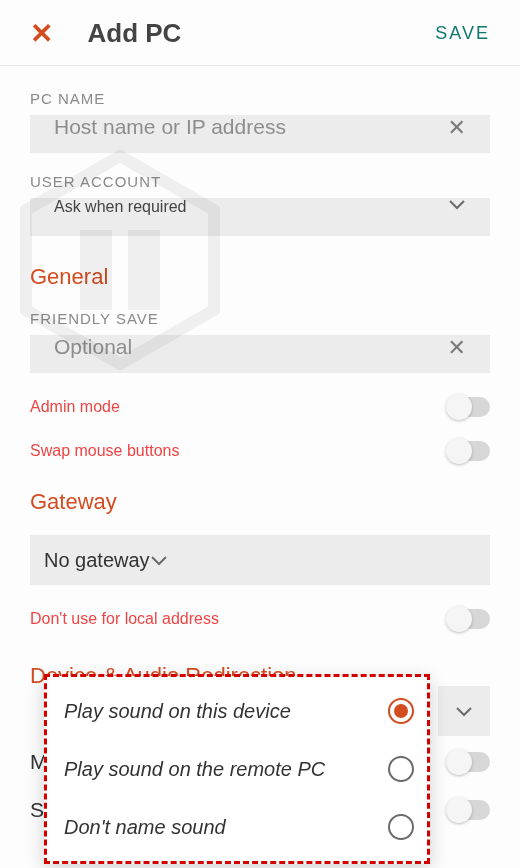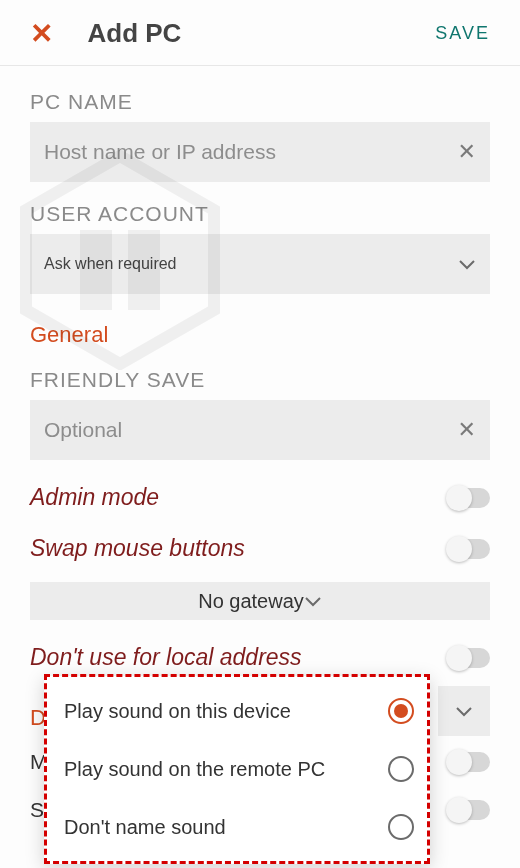"PC NAME" .section-label { font-size: 21px -> 15px }
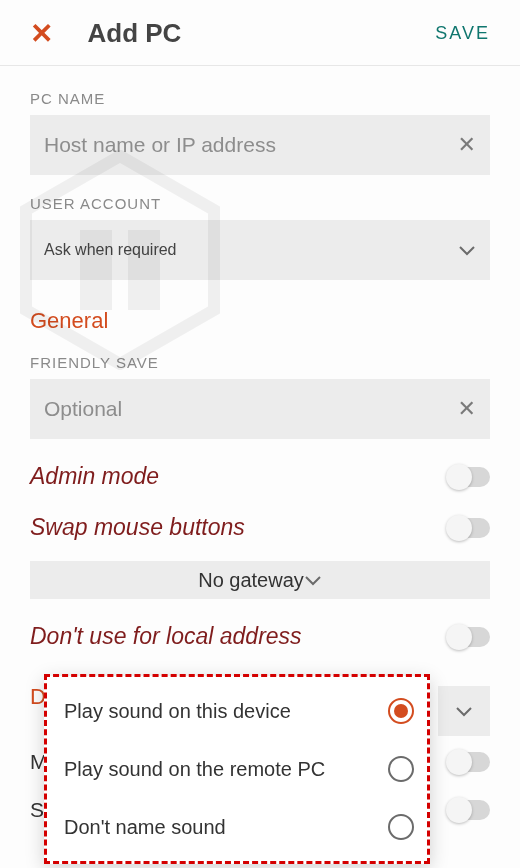"Host name or IP address" .field { align-items: center -> flex-start; height: 60px -> 38px; padding: 0 14px -> 0 24px }
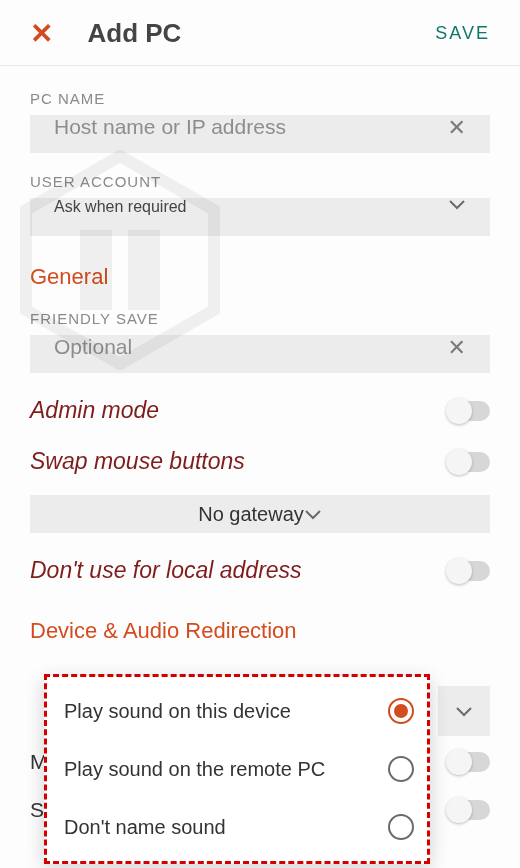"Admin mode" .toggle-row .label { color: #7f1d1d -> #ef4444; font-size: 23px -> 16px; font-style: italic -> none }
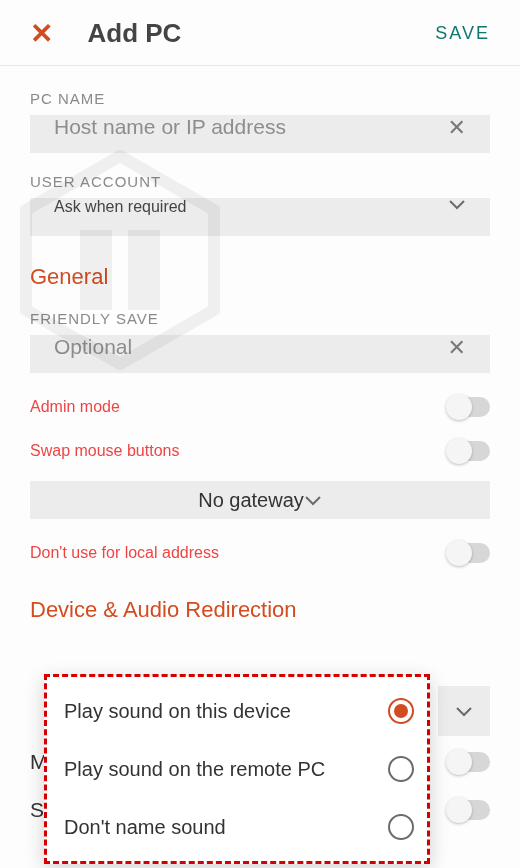"Gateway" div.section-title { html: none -> <div>Gateway</div> }
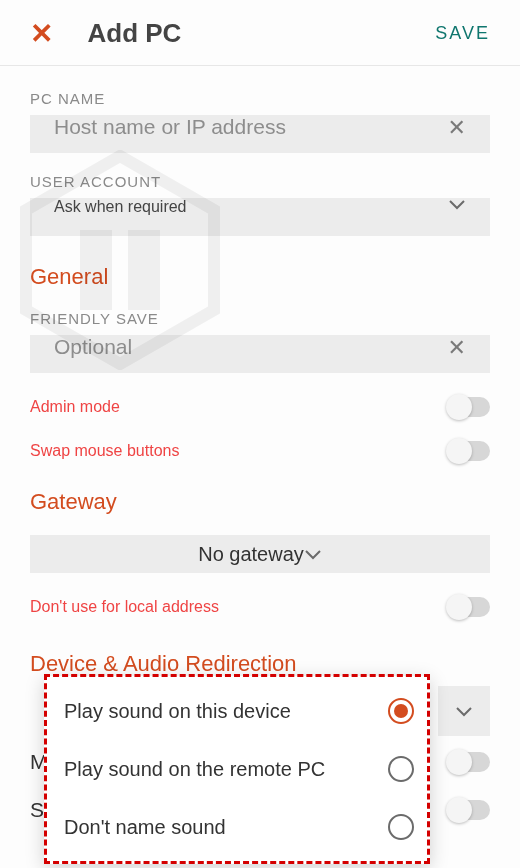"No gateway" .dropdown-under { height: 38px -> 50px; justify-content: center -> none }
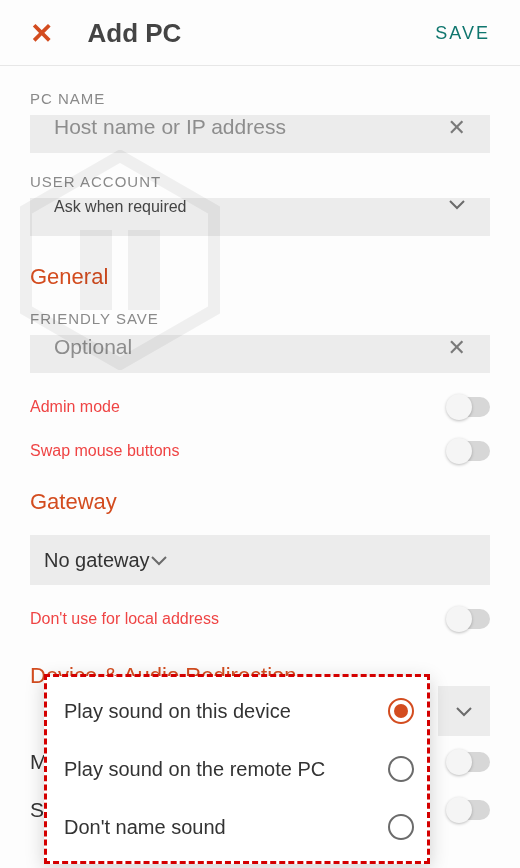"Play sound on this device" .popup .option .opt-label { font-style: none -> italic }
